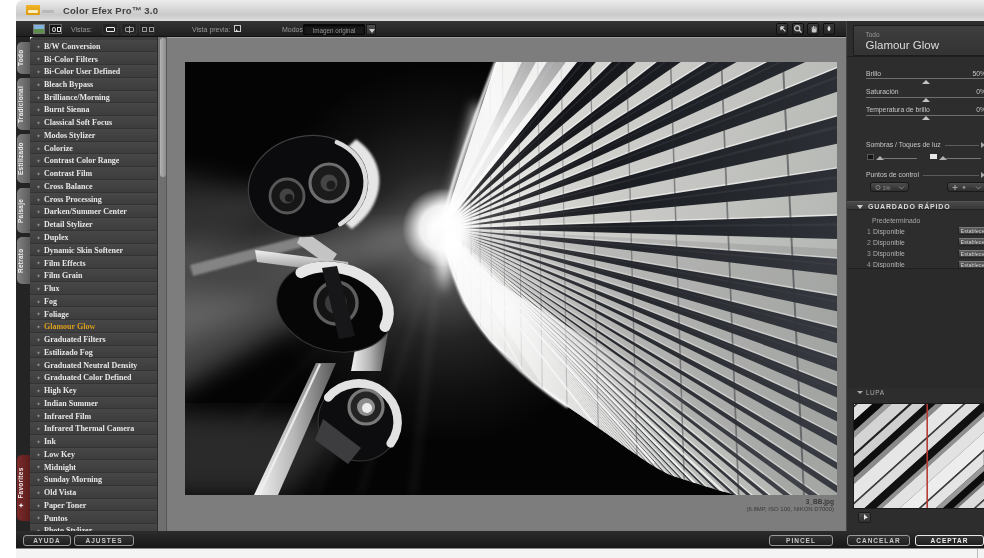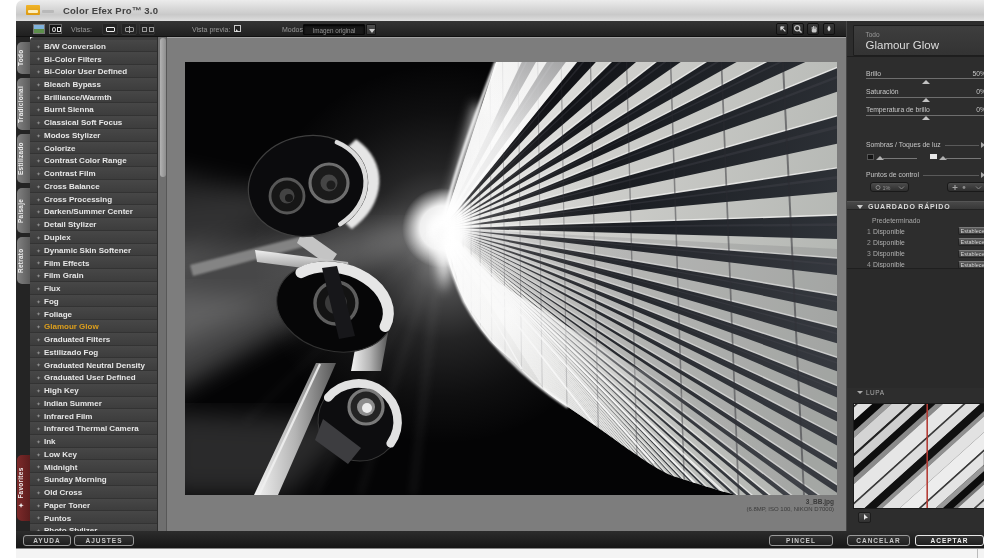"B/W Conversion" .ftxt { font-family: none -> Liberation Serif, serif }
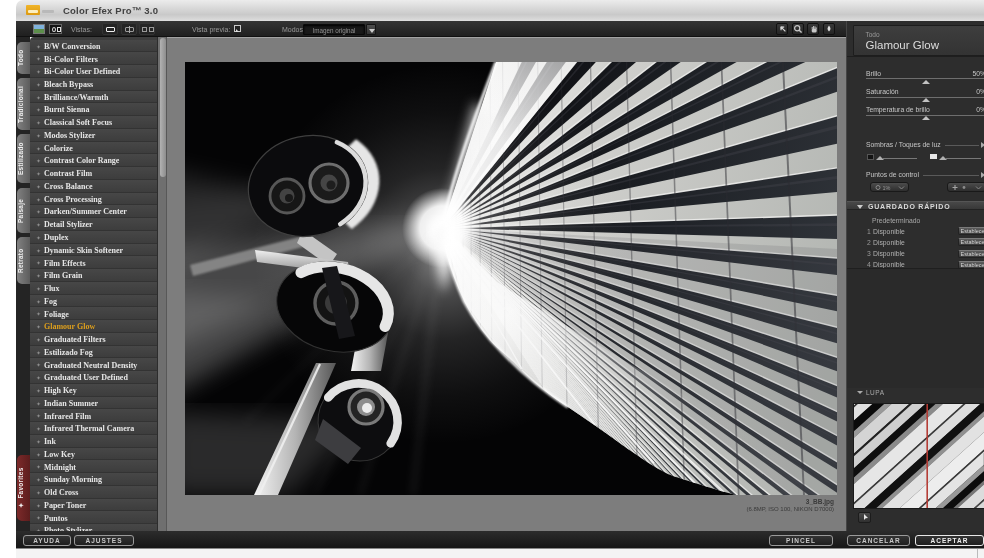"Brilliance/Warmth" span.ftxt { text: Brilliance/Warmth -> Brilliance/Morning }
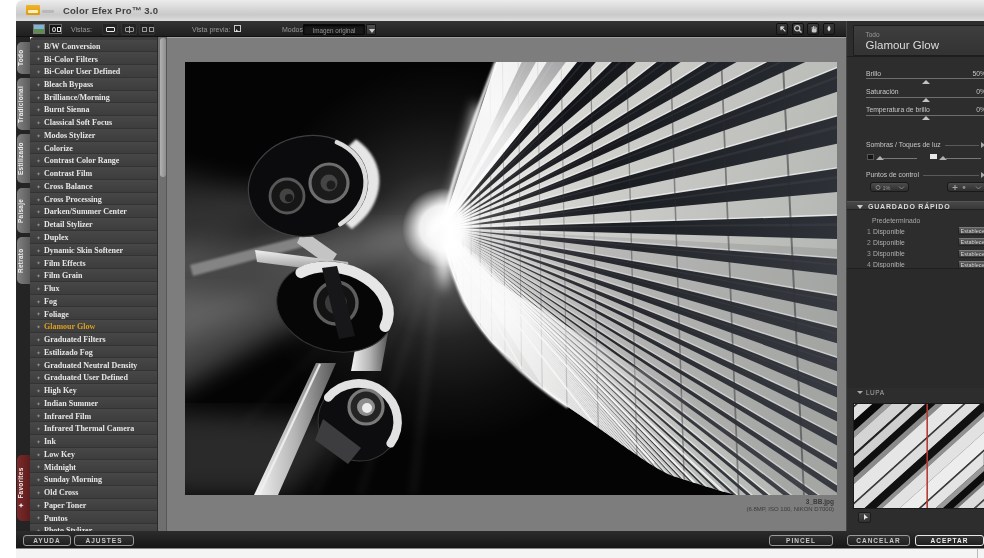"Graduated User Defined" span.ftxt { text: User -> Color }
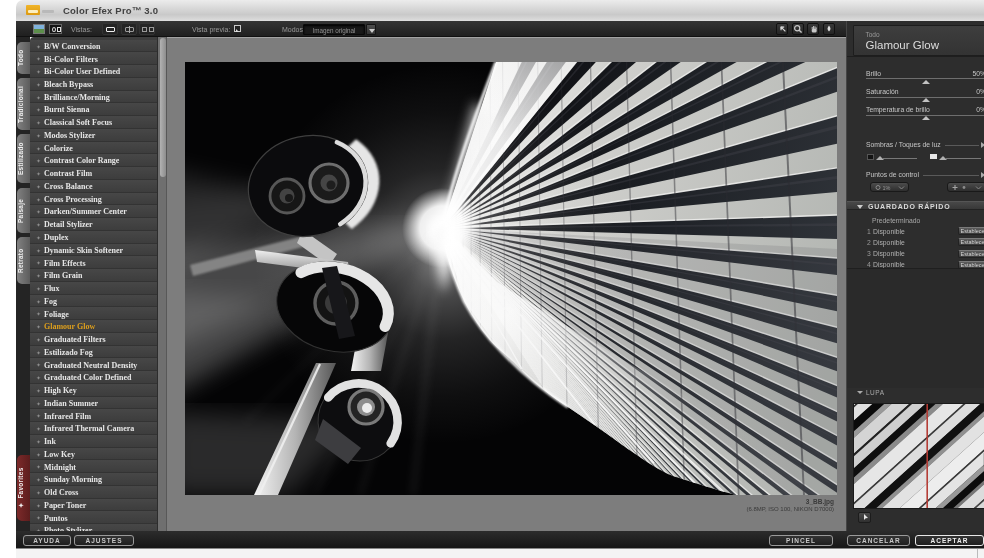"Old Cross" span.ftxt { text: Cross -> Vista }
